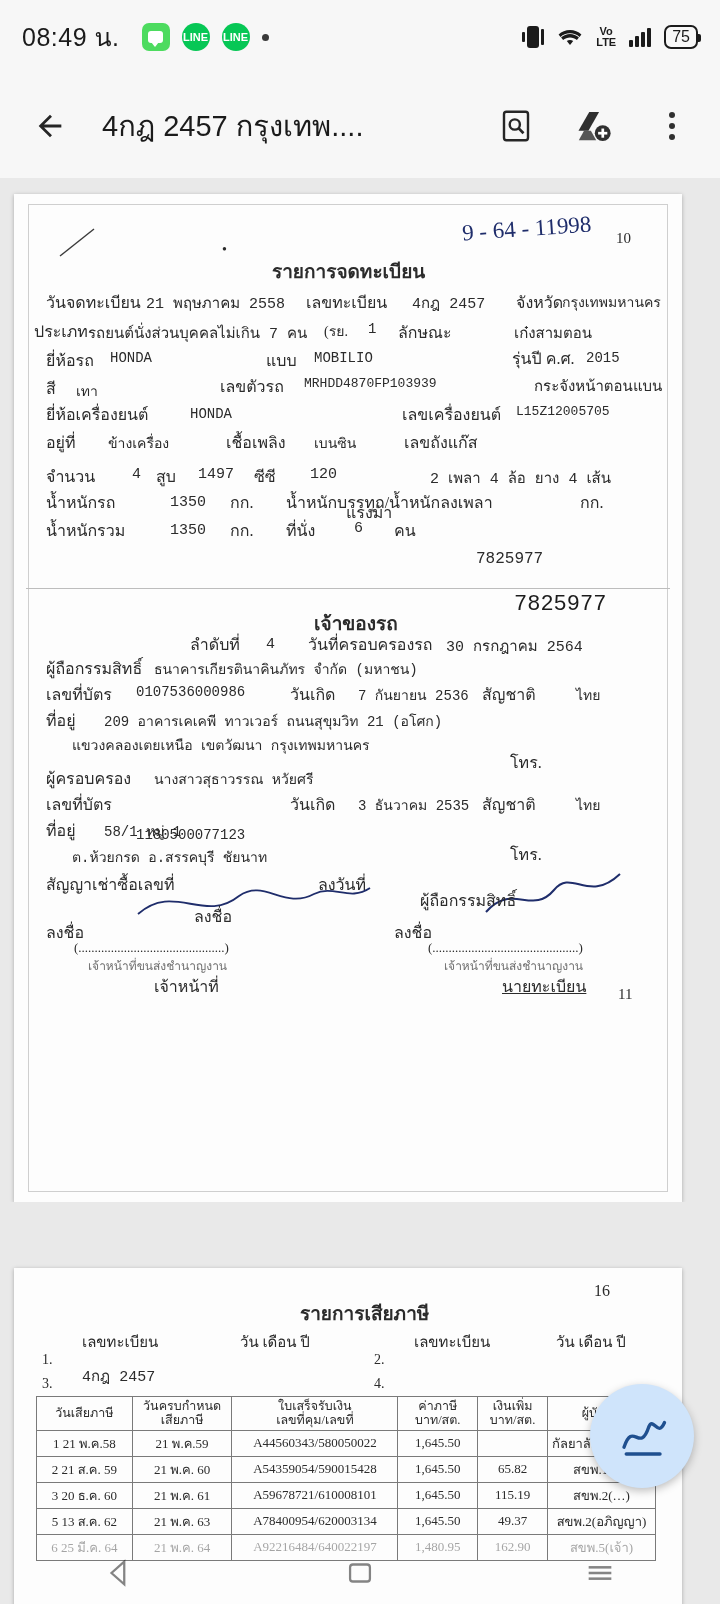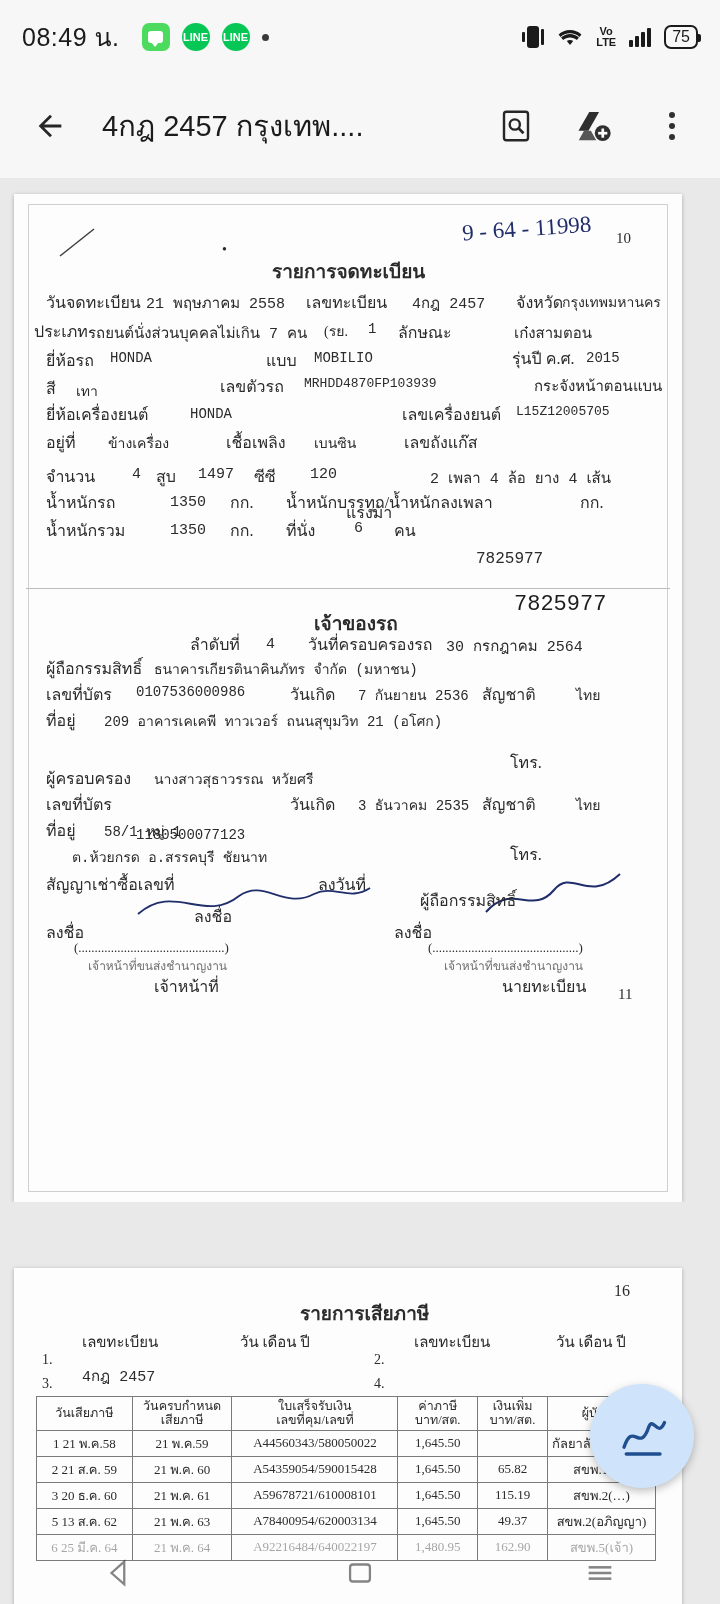"แขวงคลองเตยเหนือ เขตวัฒนา กรุงเทพมหานคร" span.t { html: none -> <span>แขวงคลองเตยเหนือ เขตวัฒนา กรุงเทพมหานคร</span> }
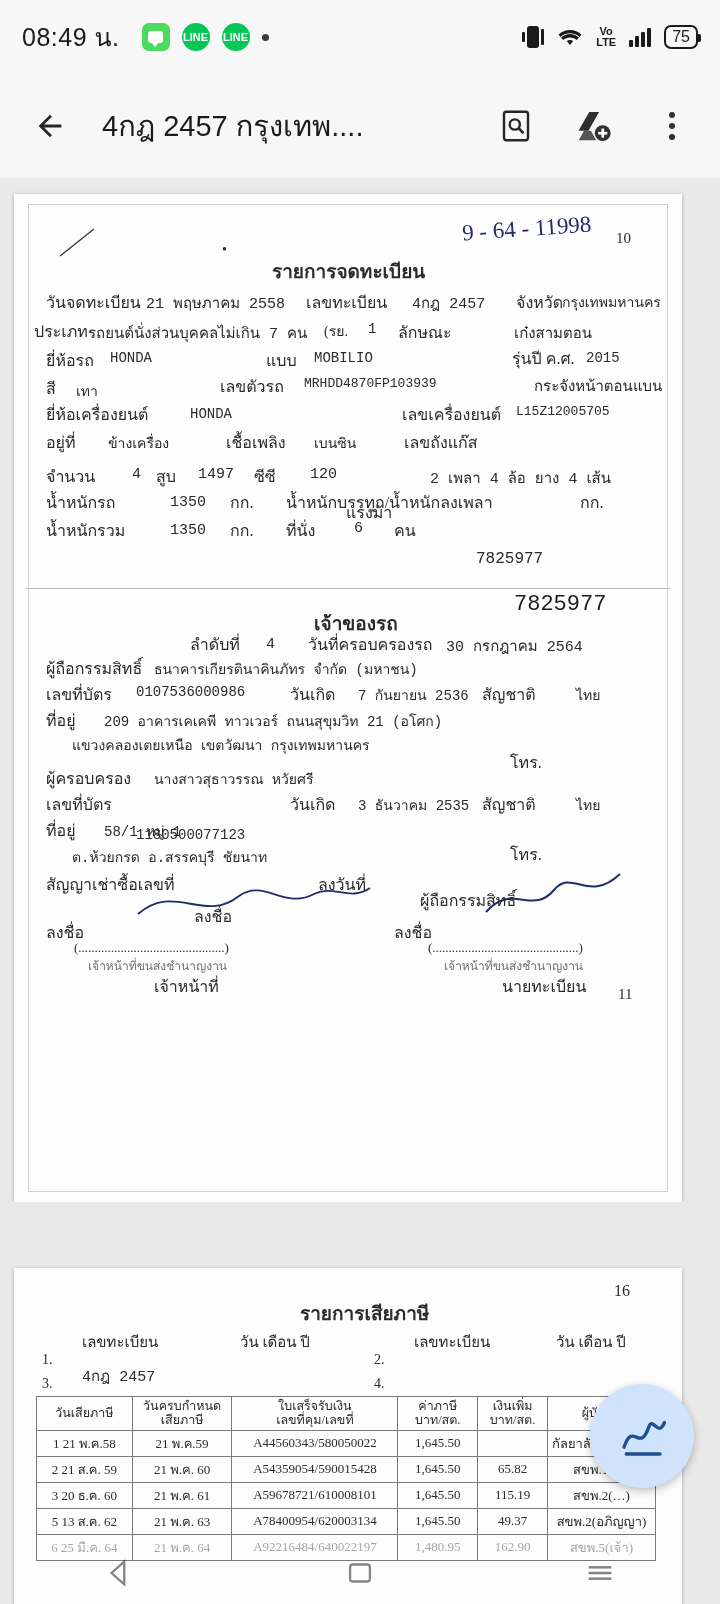"นายทะเบียน" span.t { text-decoration: none -> underline }
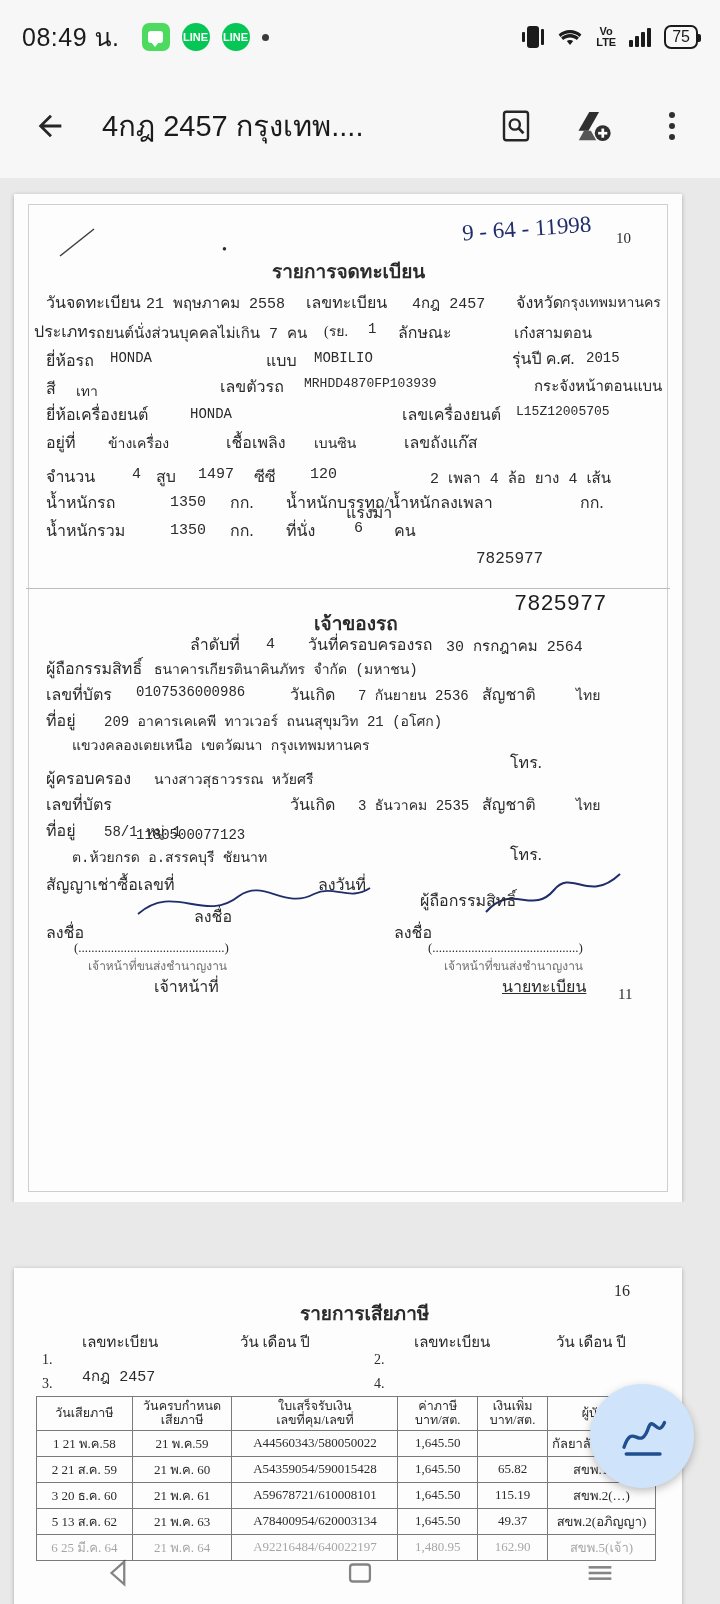"16" span.t { left: 600px -> 580px }
